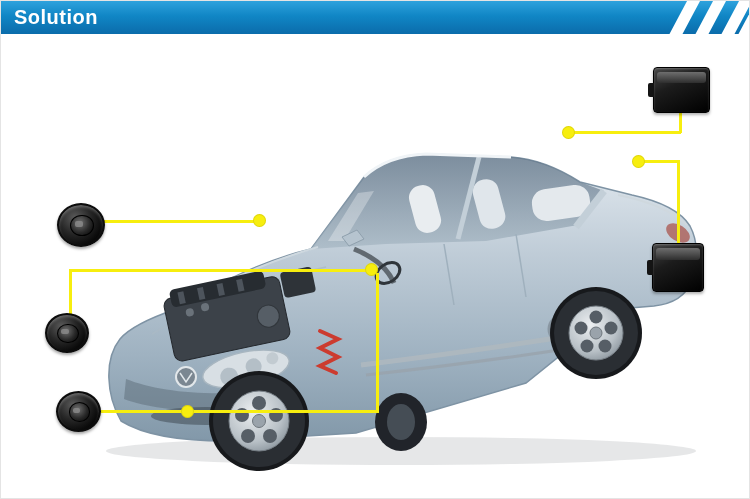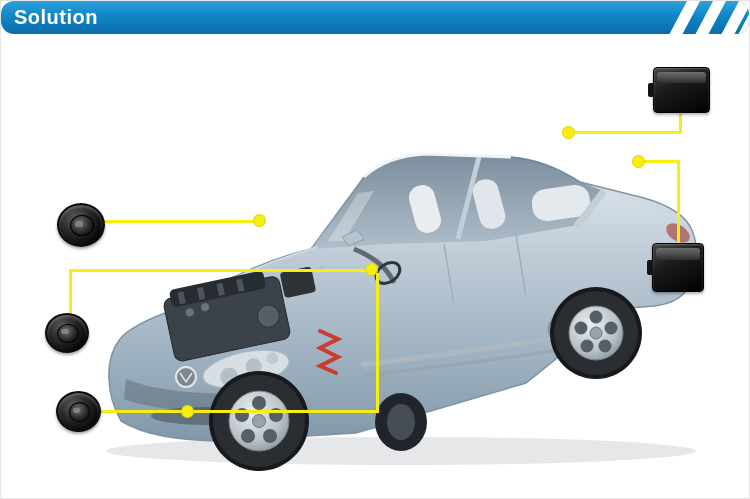"Solution" .header { border-radius: 13px -> none }
